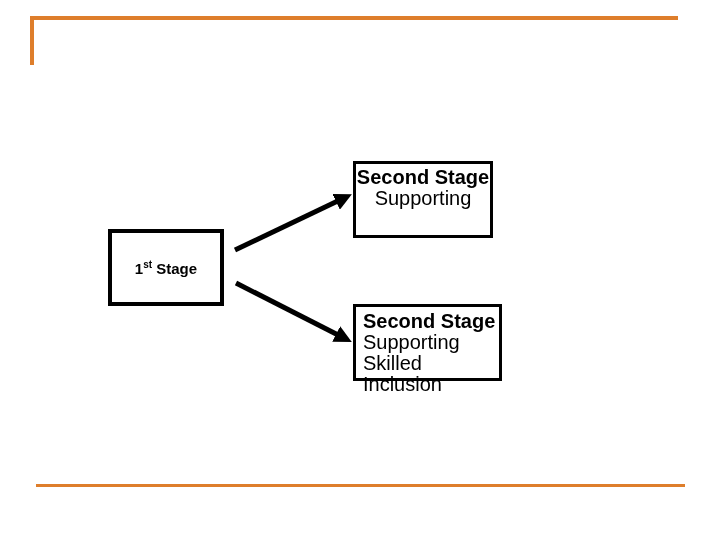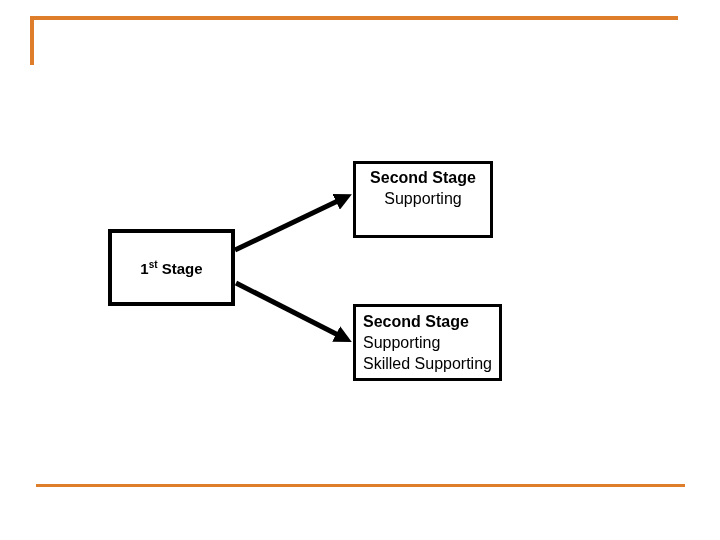"Second Stage" .box-line { font-size: 16px -> 20px }
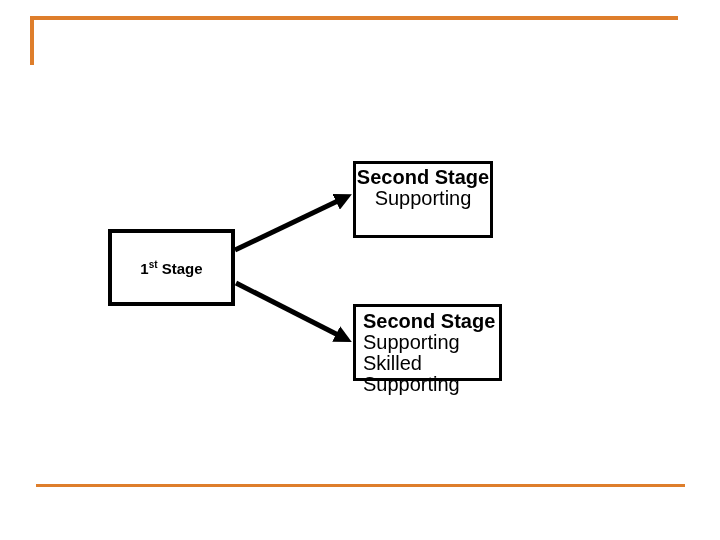"1st Stage" .box-stage1 { width: 127px -> 116px }
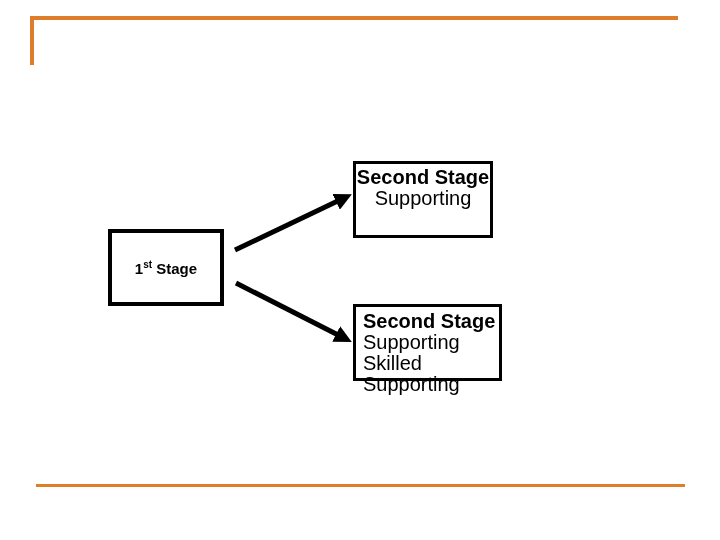"Skilled Supporting" span.box-line { text: Supporting -> Inclusion }
